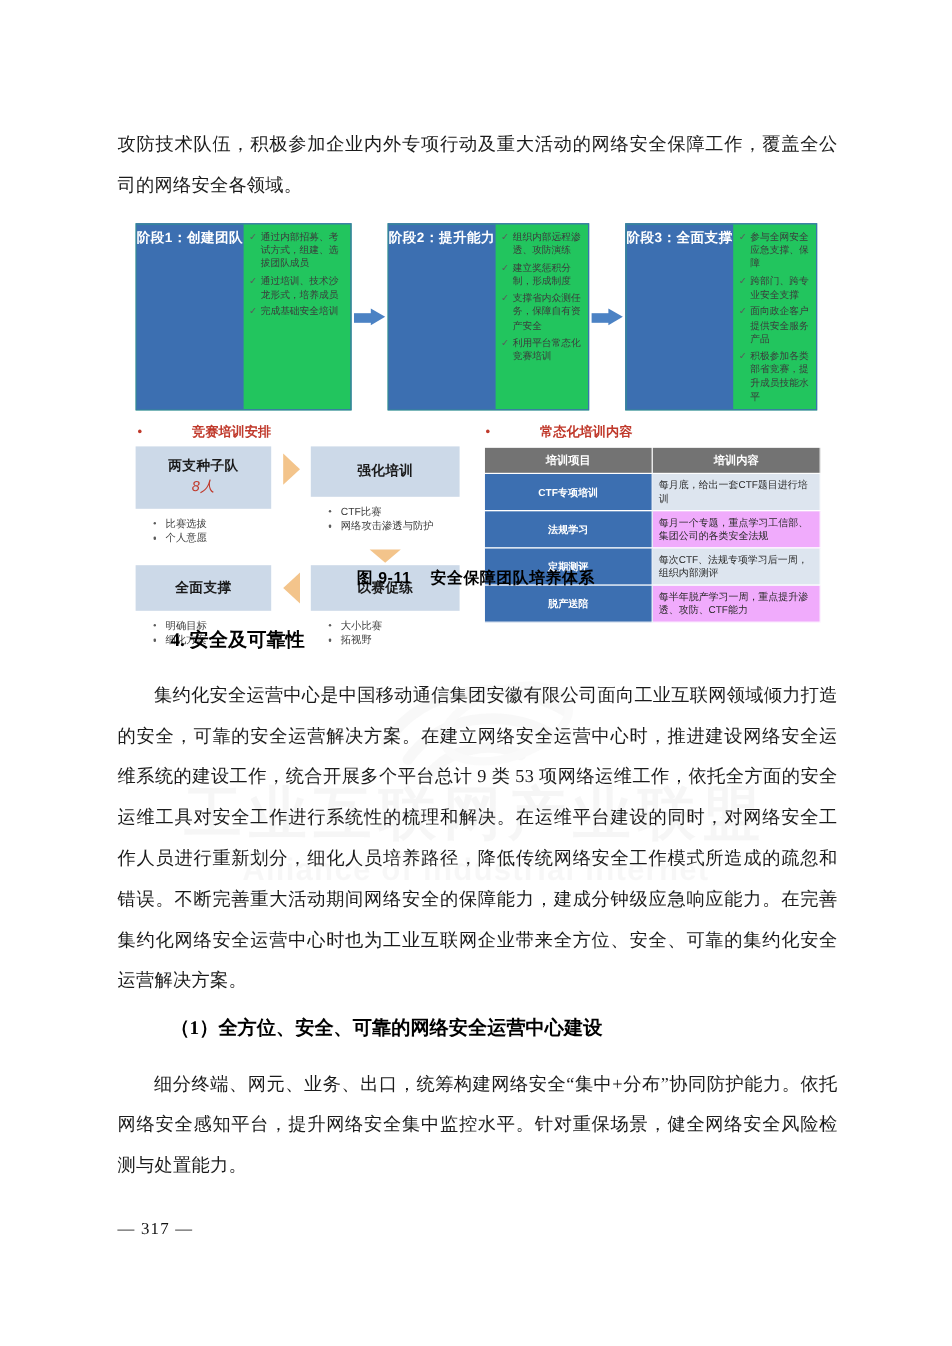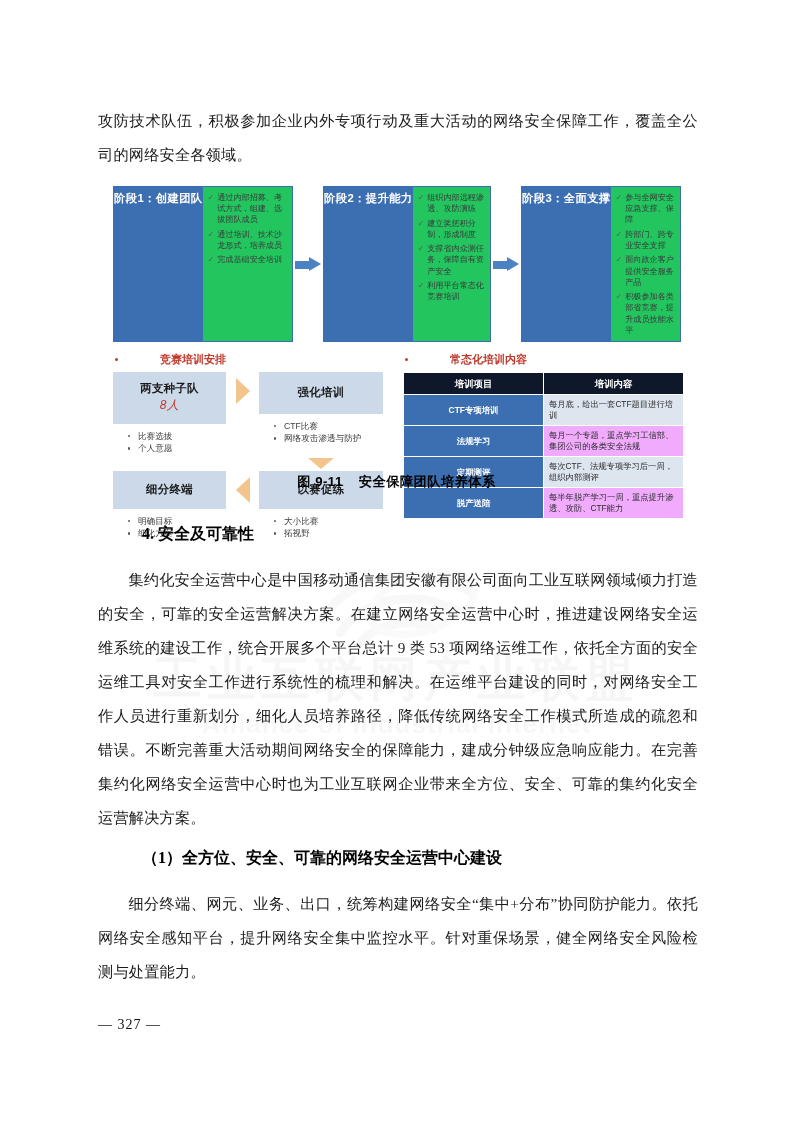"培训项目" table.ttable th.hcell { background: #0f172a -> #737373 }
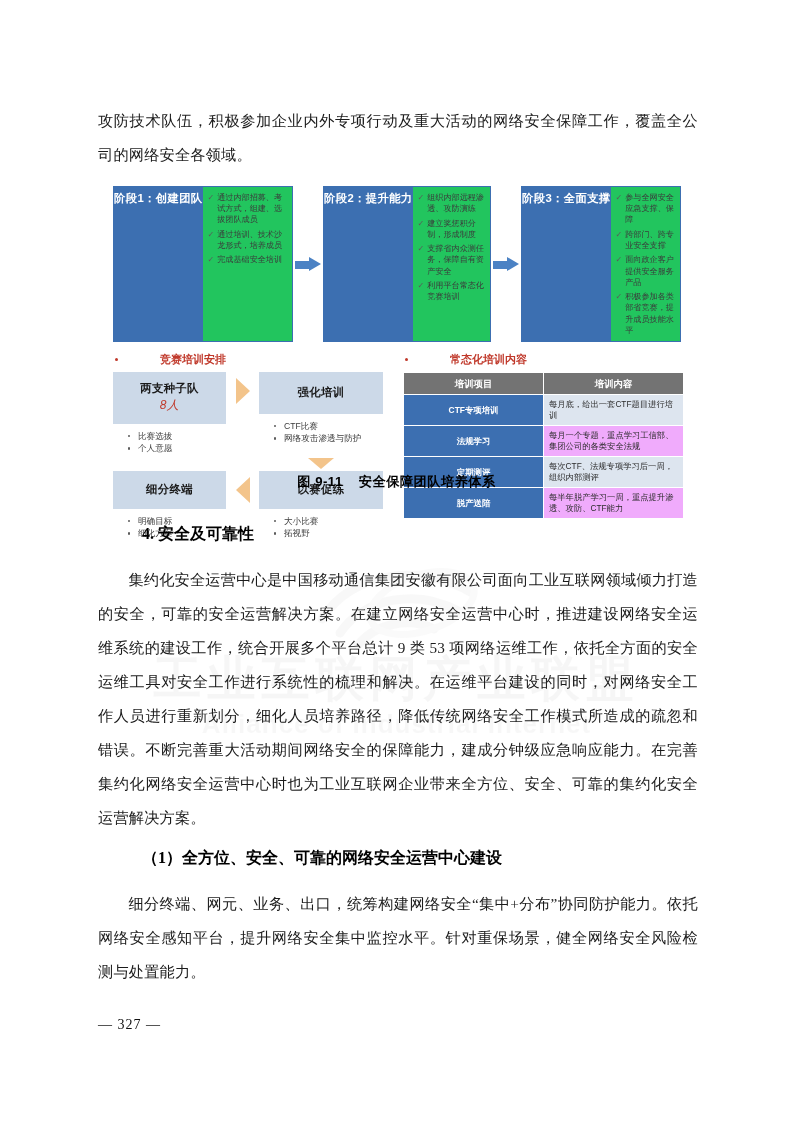"细分终端" span { text: 细分终端 -> 全面支撑 }
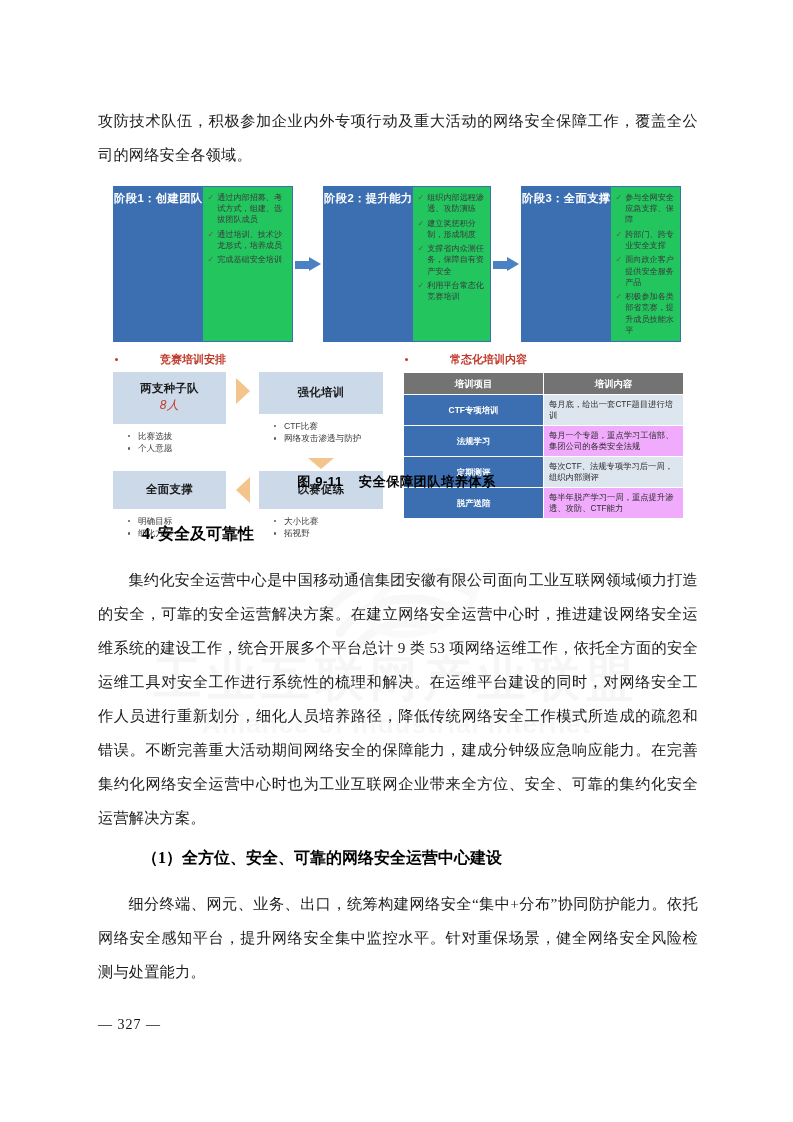"— 327 —" div.page-num { text: 327 -> 317 }
